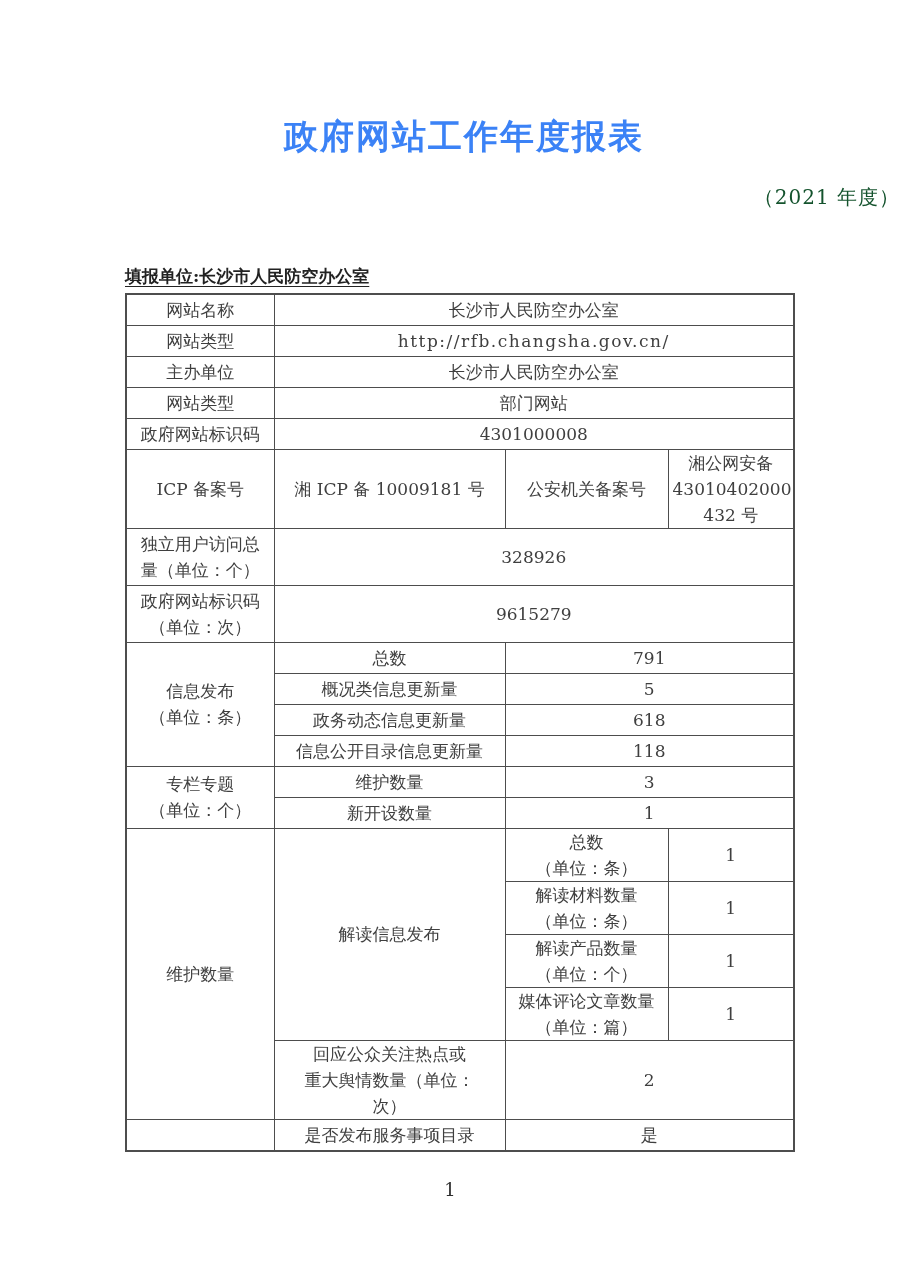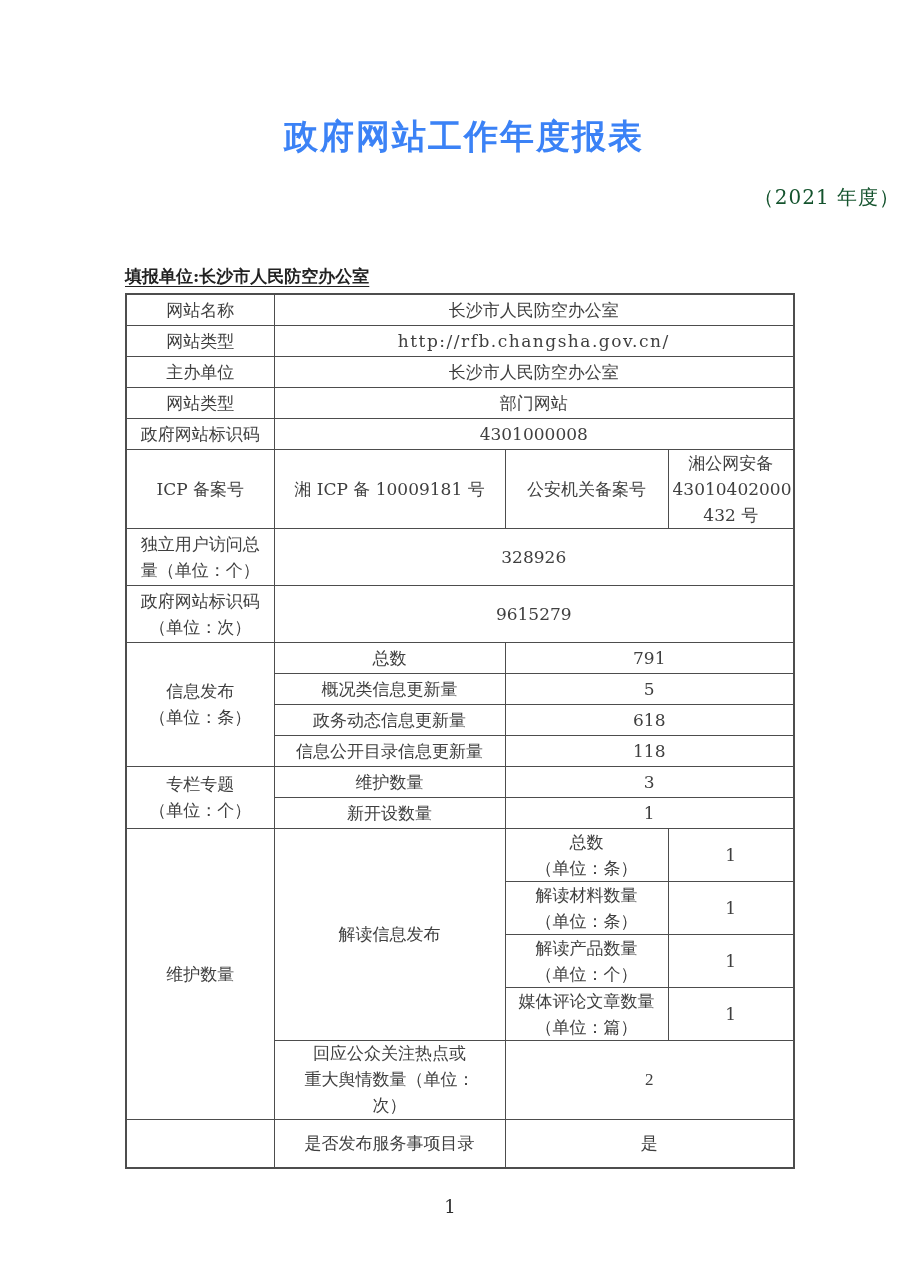"回应公众关注热点或" tr.h78 { font-family: Liberation Serif, serif -> none }
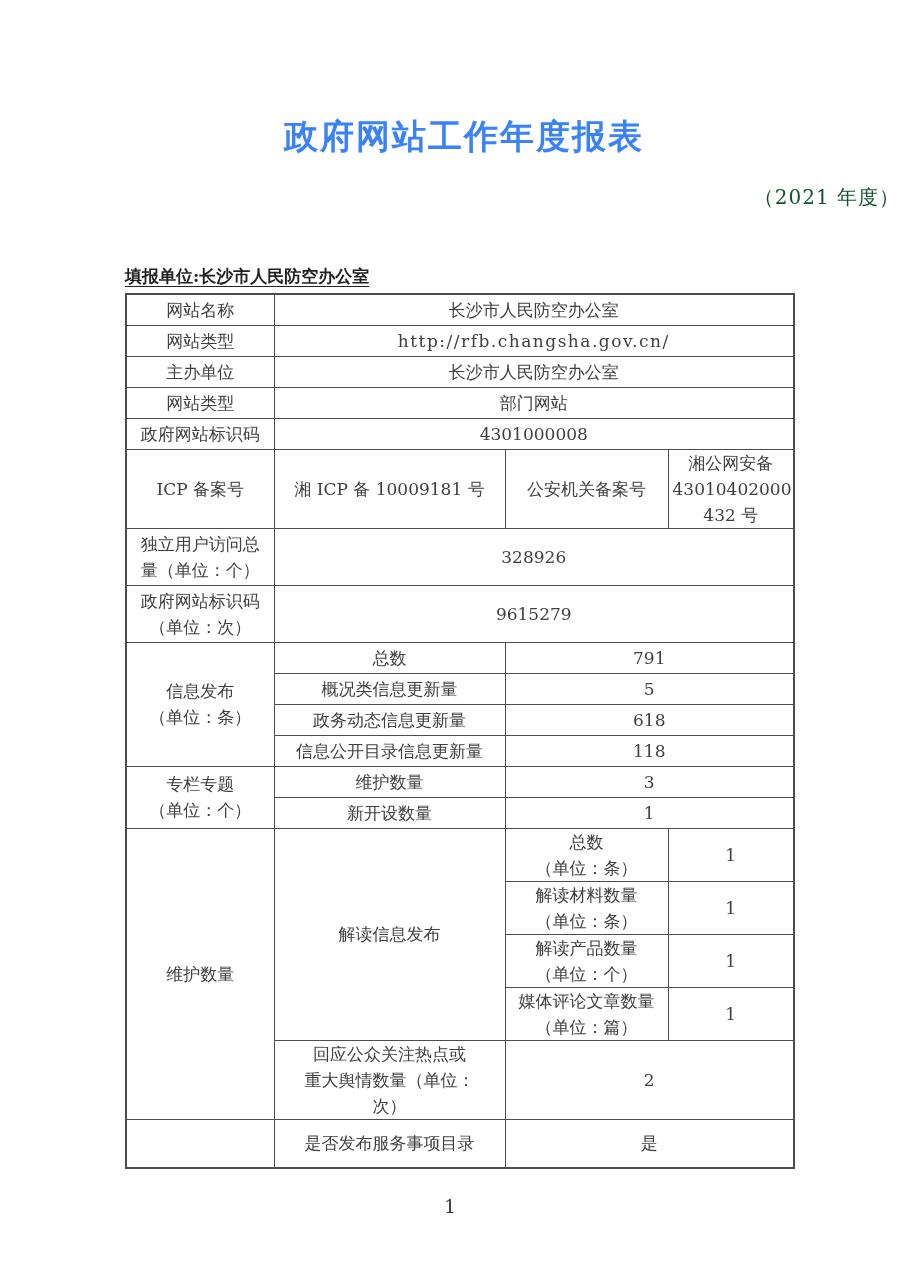"是否发布服务事项目录" tr.h48 { height: 49px -> 32px }
